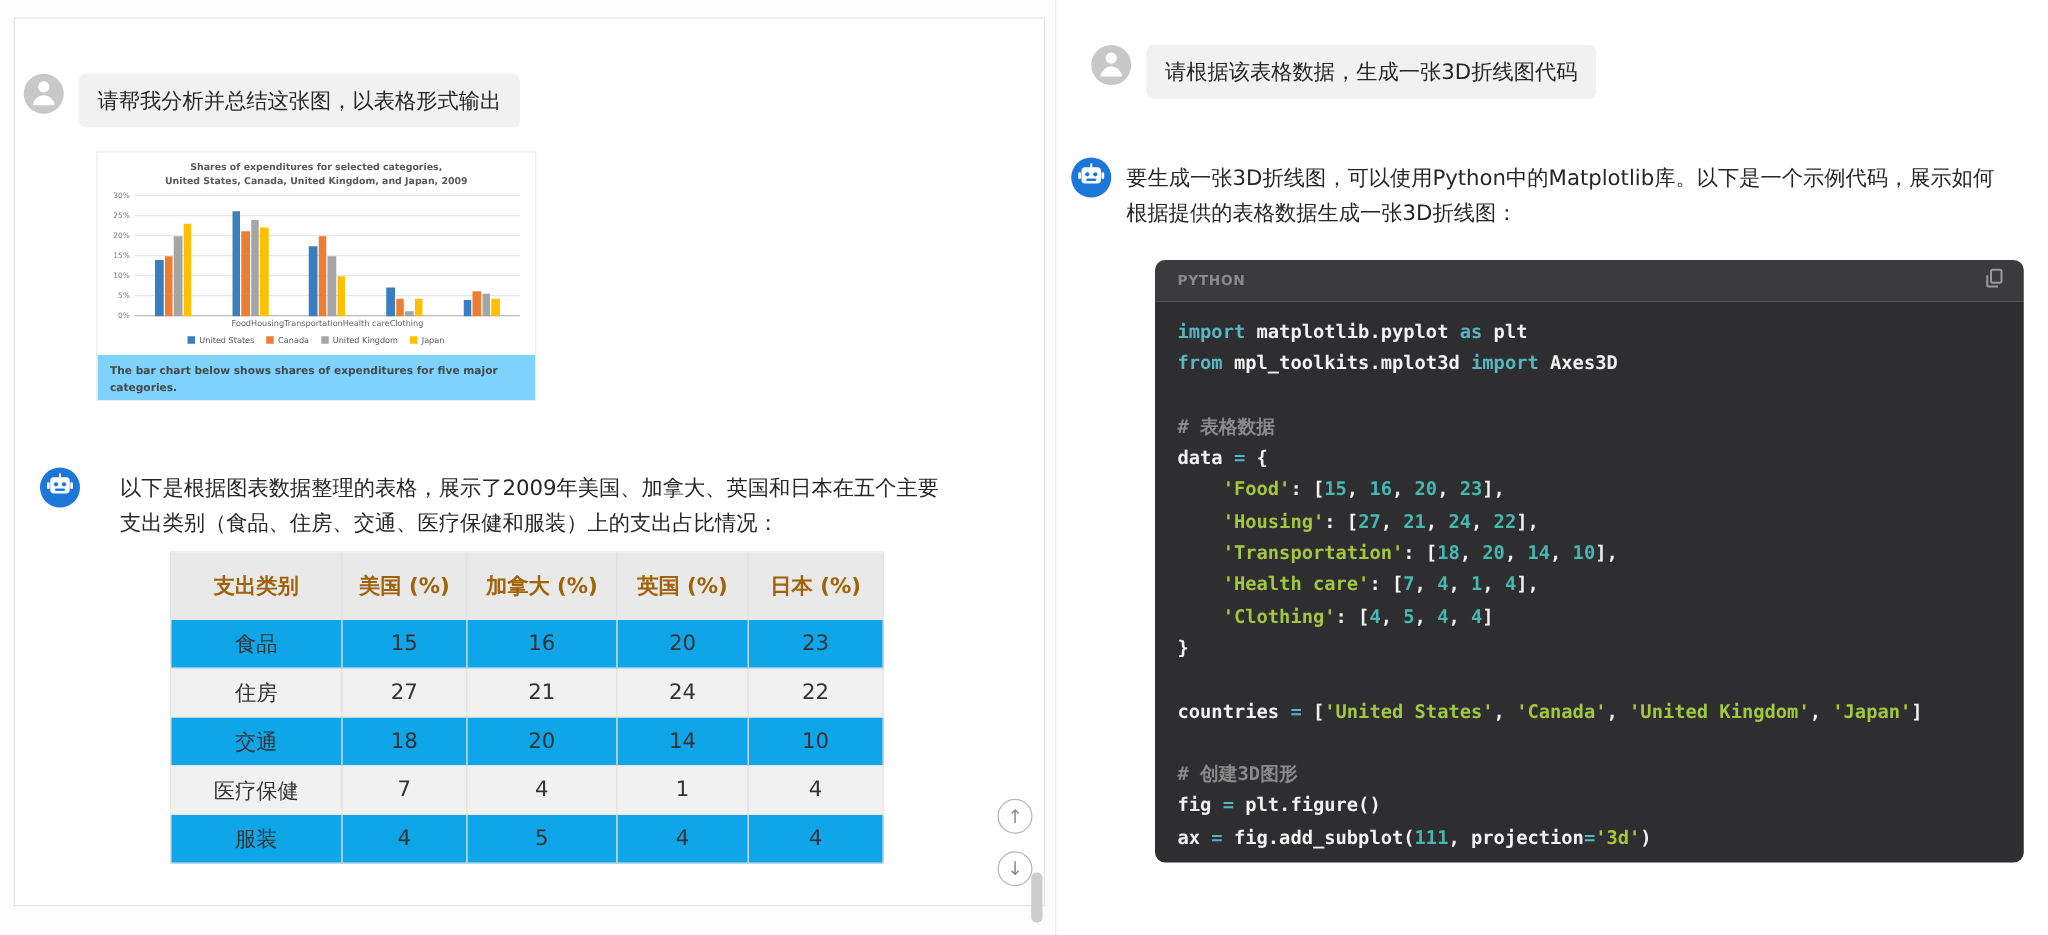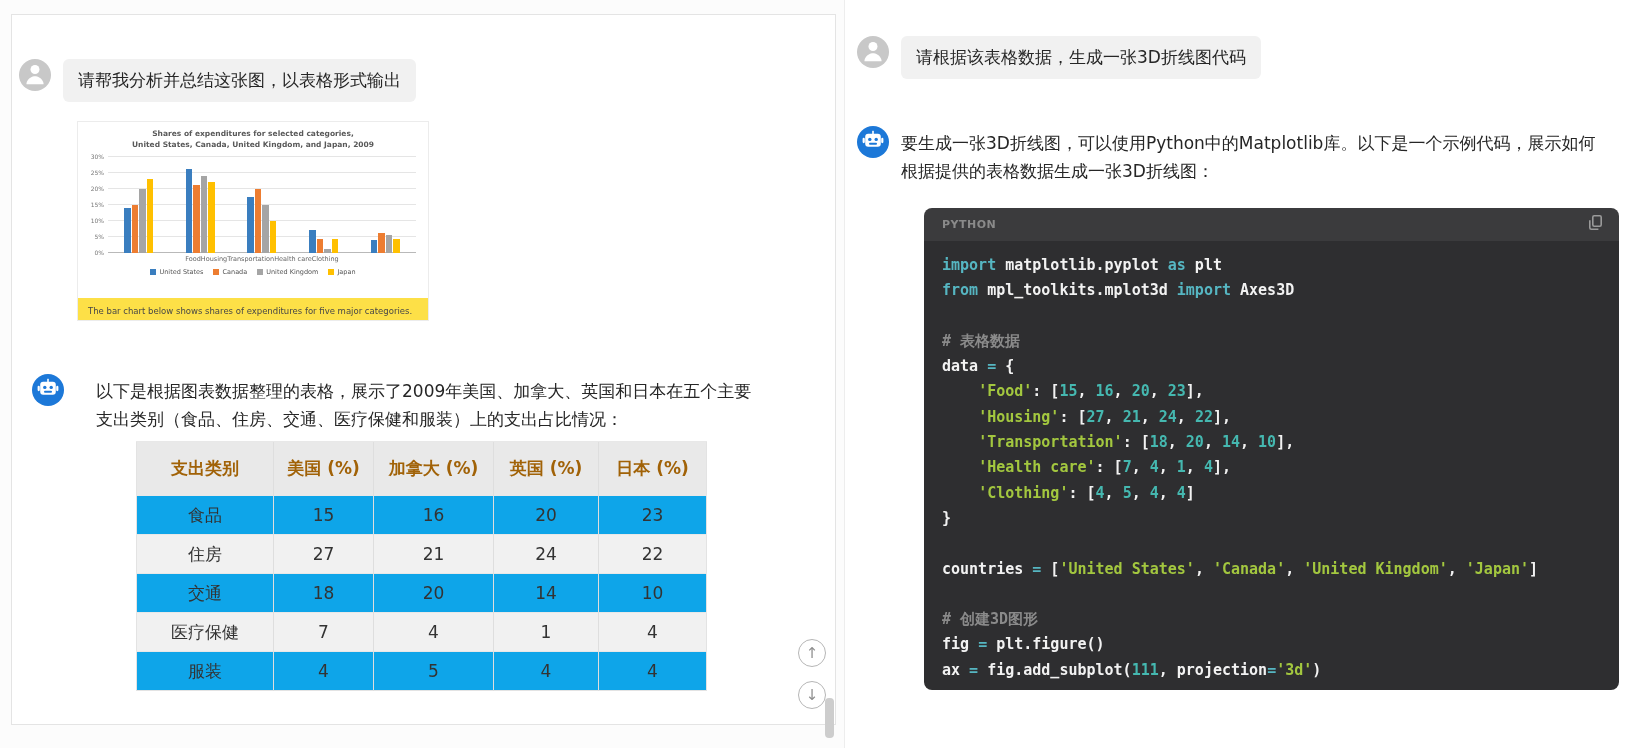"请根据该表格数据，生成一张3D折线图代码" div.chat-row { left: 12px -> 28px }
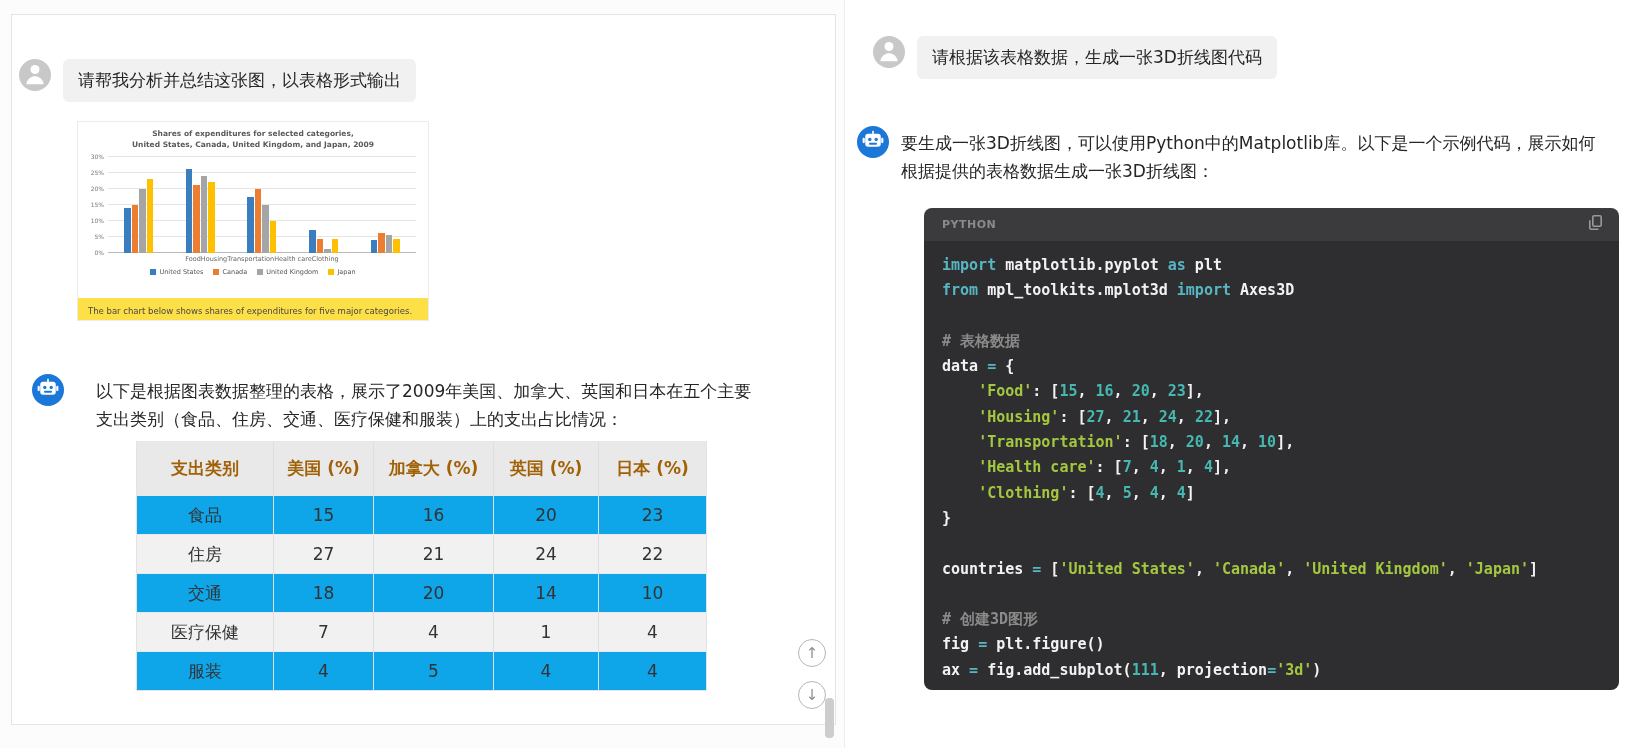"The bar chart below shows" .chart-caption { background: #fde047 -> #7dd3fc; font-weight: normal -> bold; margin-top: 22px -> 8px }
